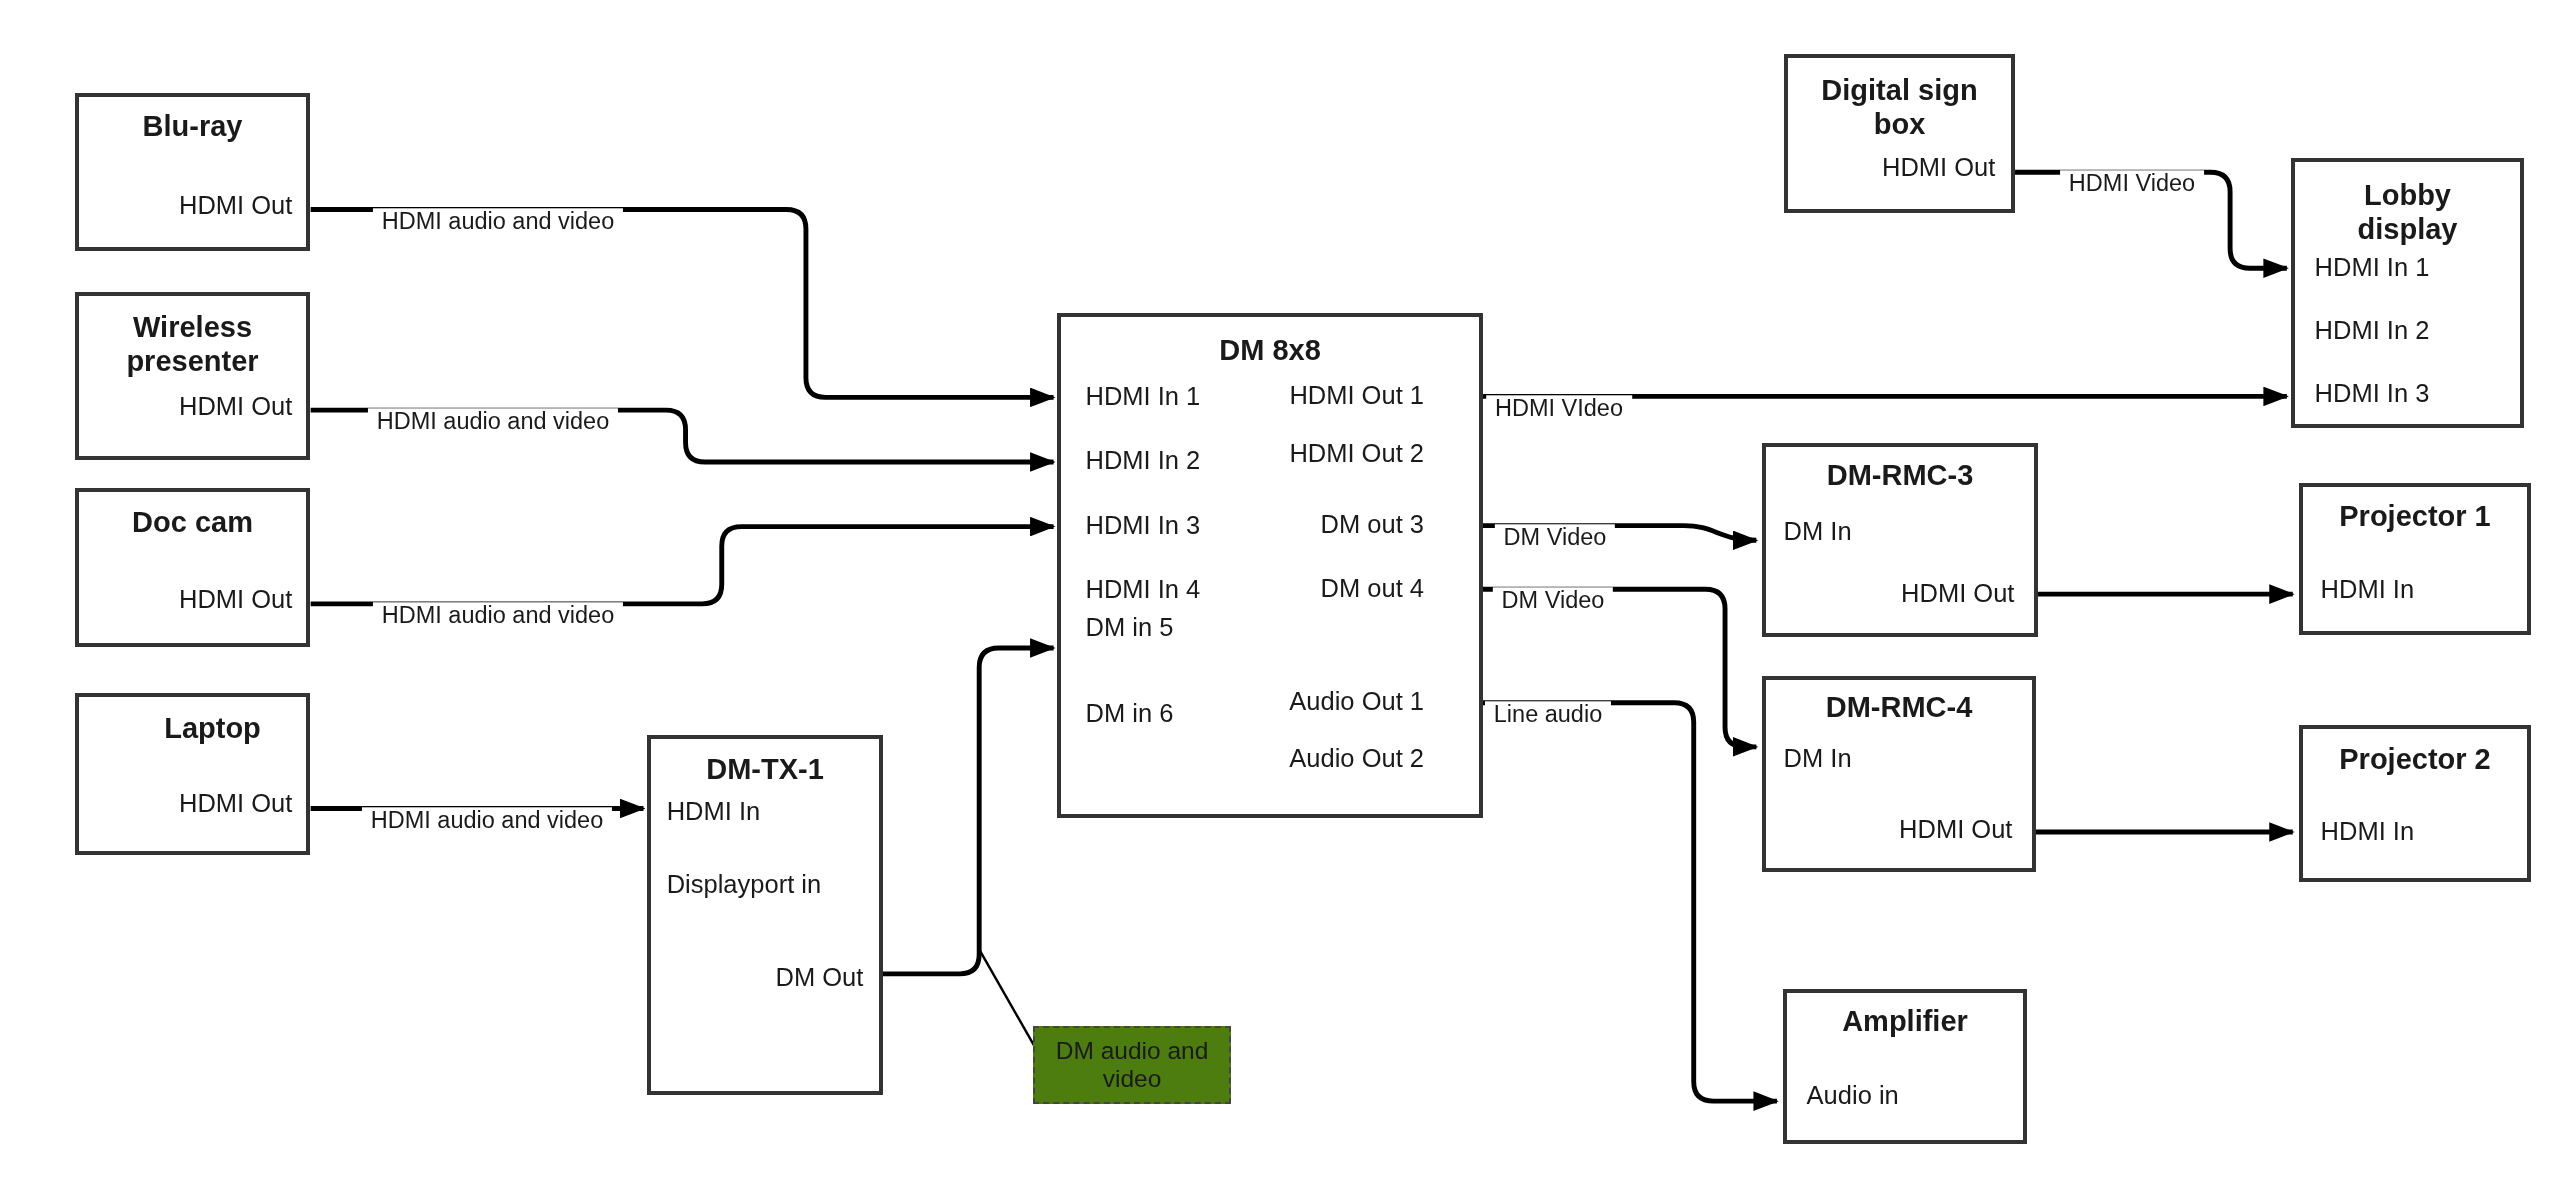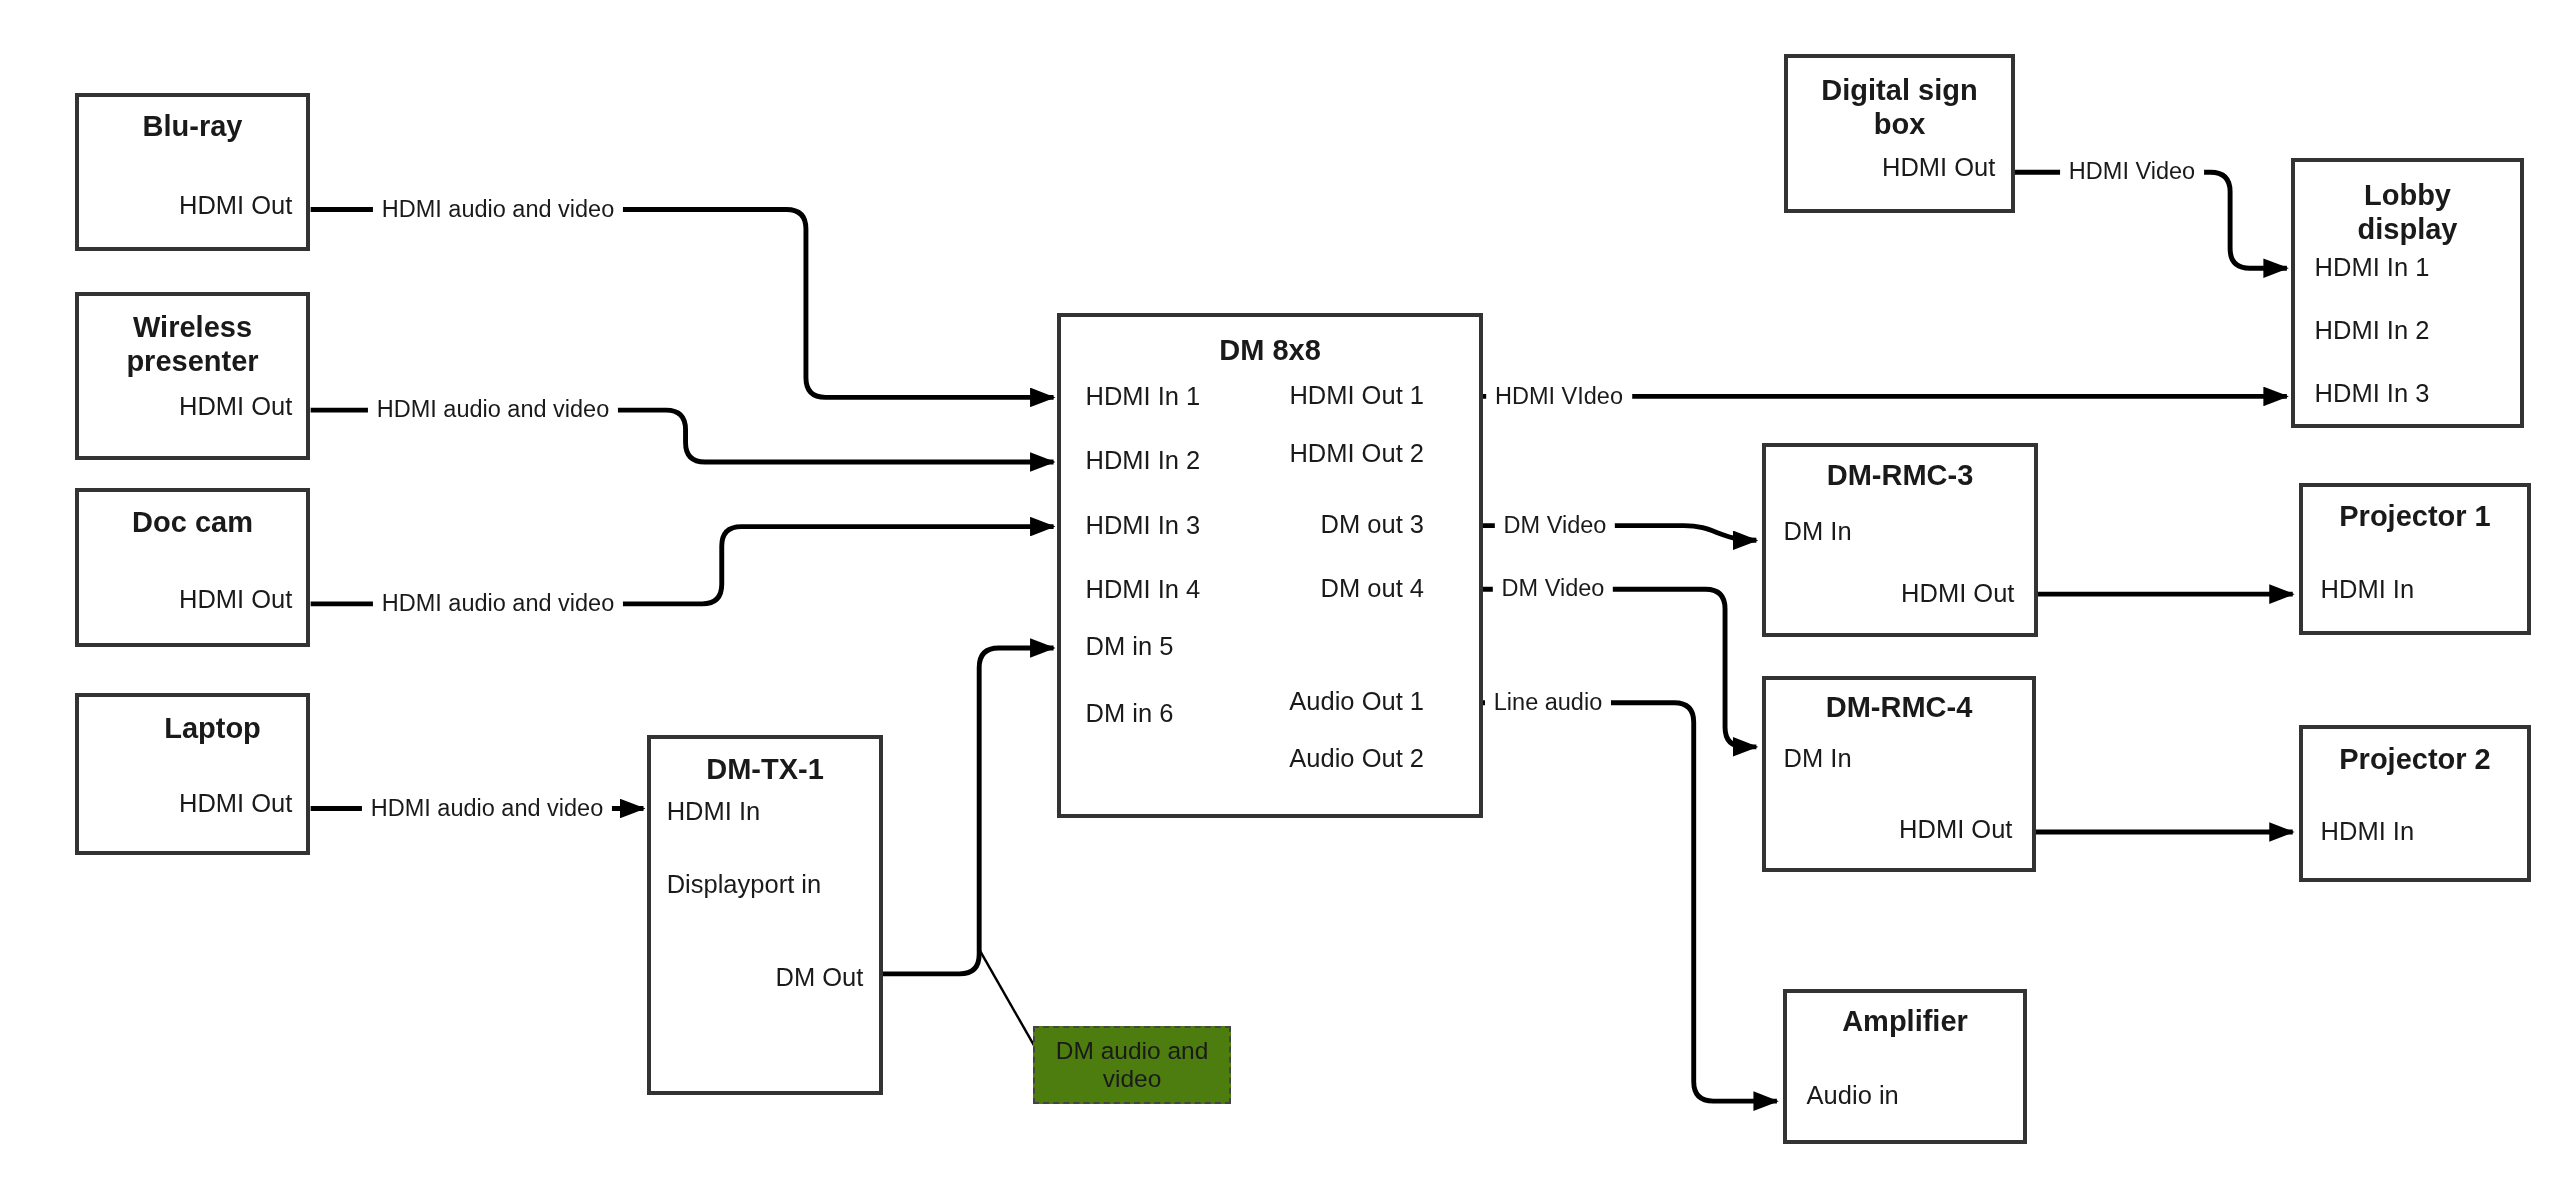"HDMI Video" .wlabel { margin-top: none -> 12px }
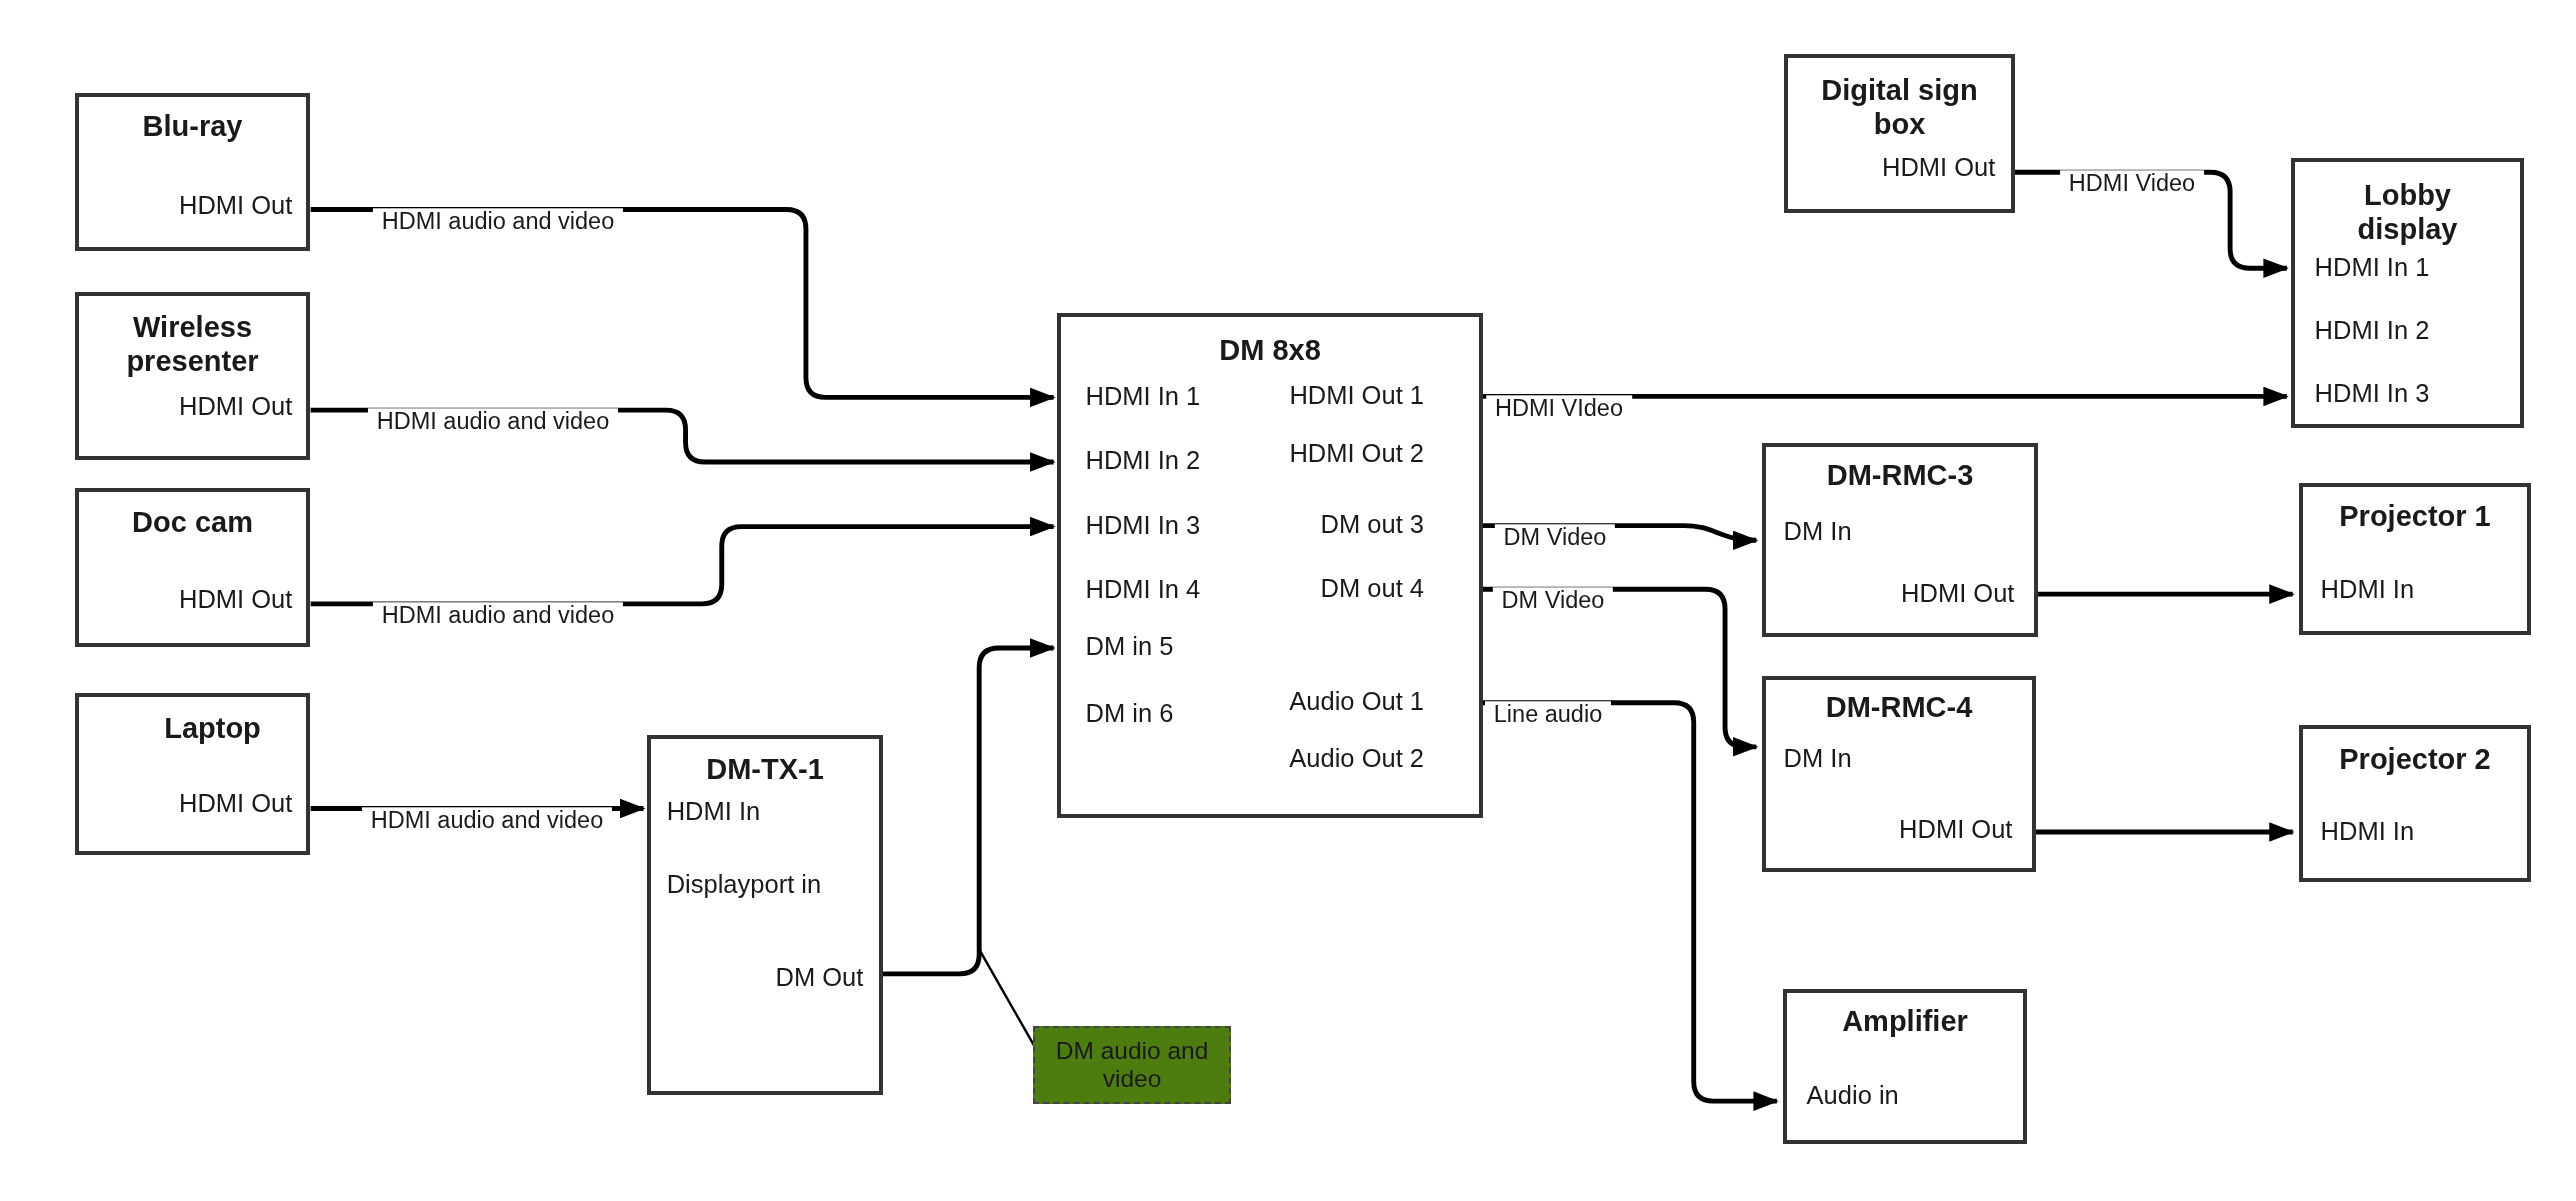"DM in 5" div.port { top: 315px -> 296px }
